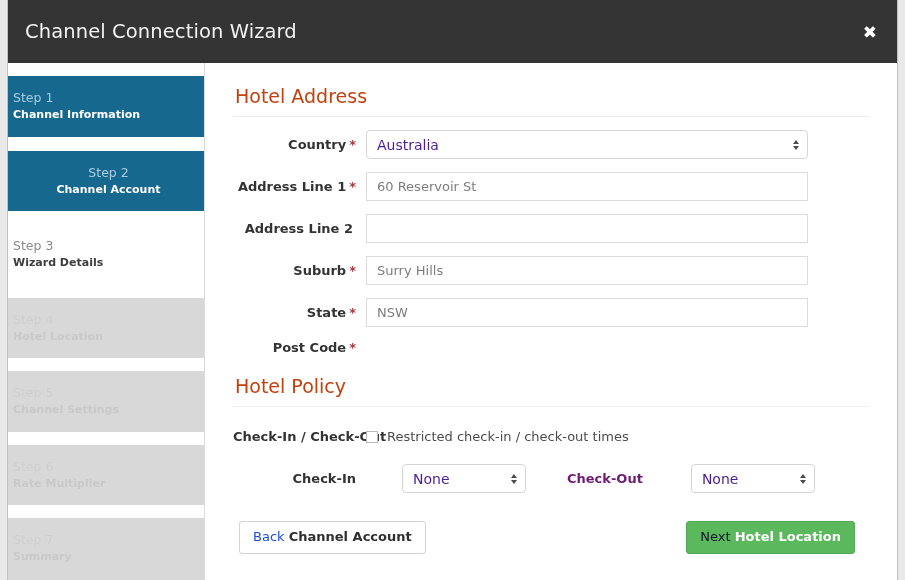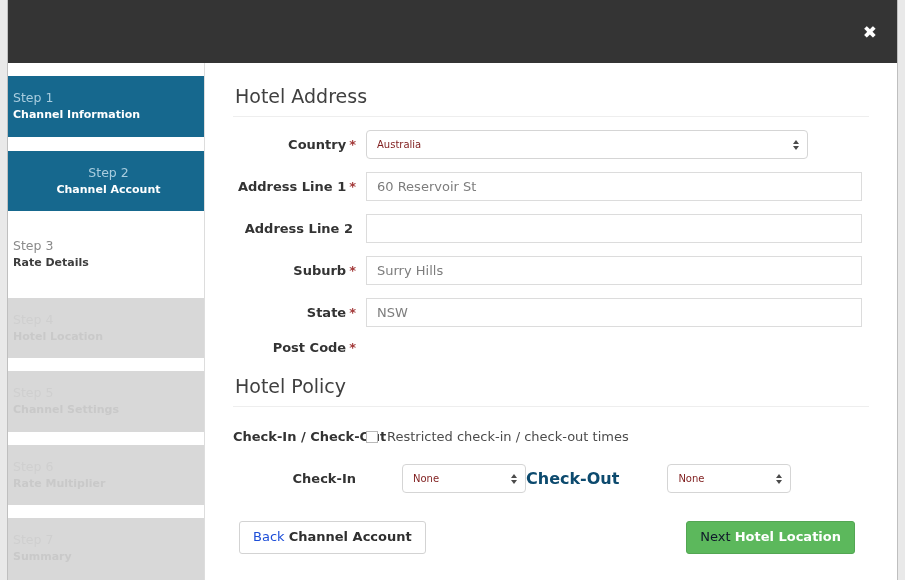"Channel Connection Wizard" div.modal-title { html: none -> <div>Channel Connection Wizard</div> }
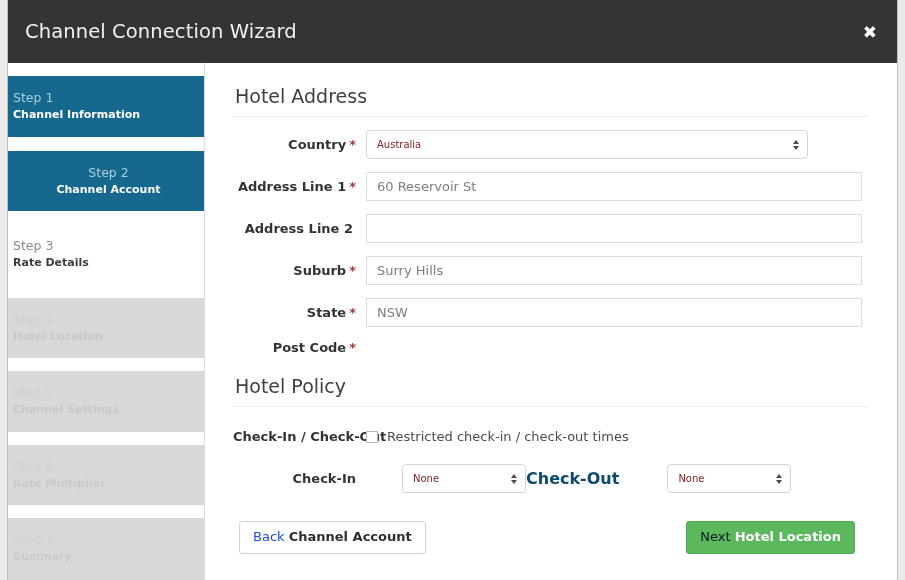"Hotel Address" .section-title { color: #404040 -> #c2410c }
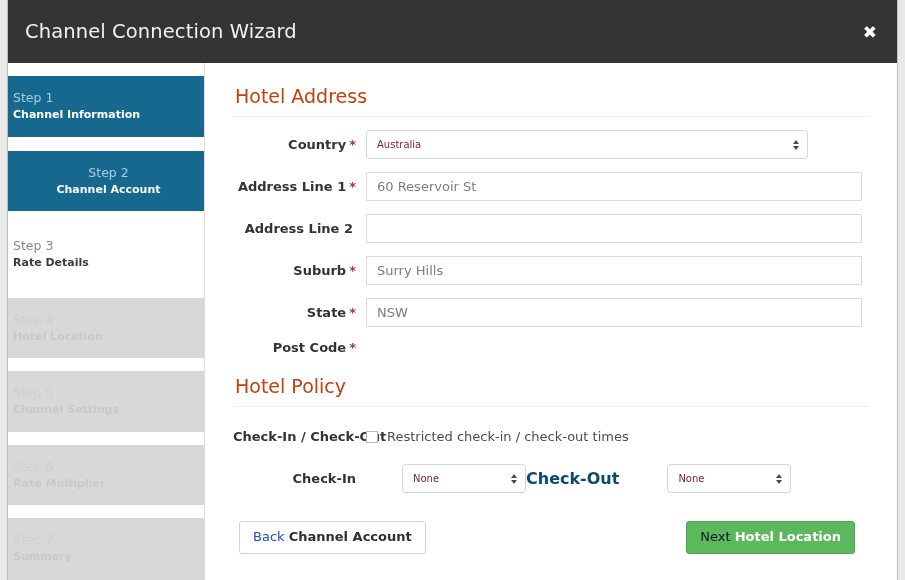"Australia" .select-value { color: #7f1d1d -> #4c1d95; font-size: 10px -> 14px }
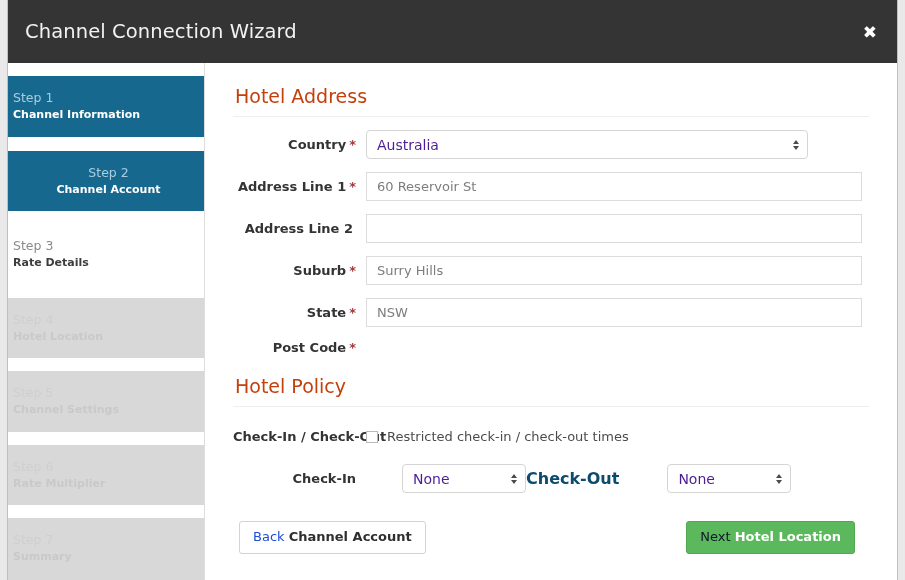"60 Reservoir St" .text-input { width: 496px -> 442px }
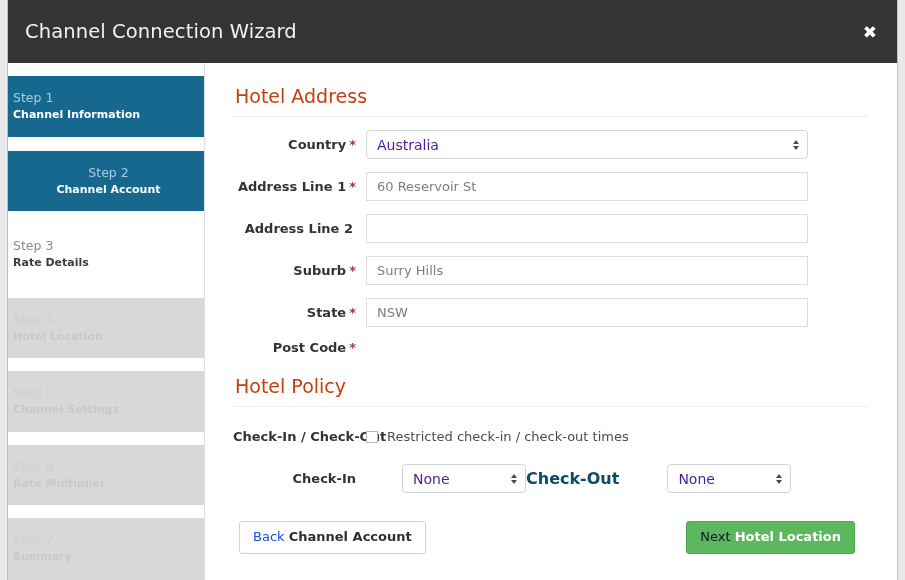"Rate Details" span.step-name { text: Rate -> Wizard }
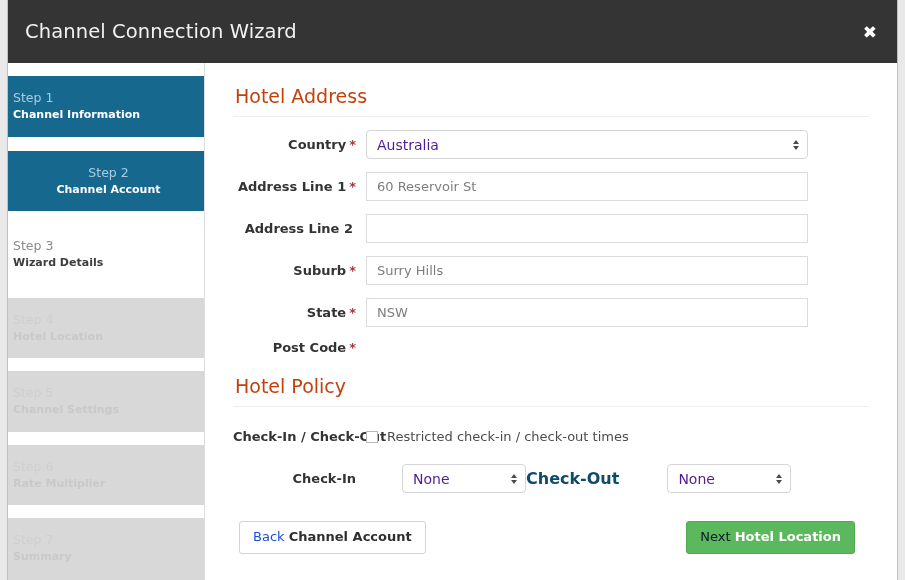"Check-Out" .co-label { color: #0c4a6e -> #701a75; font-size: 16px -> 13px; margin-left: none -> 41px }
